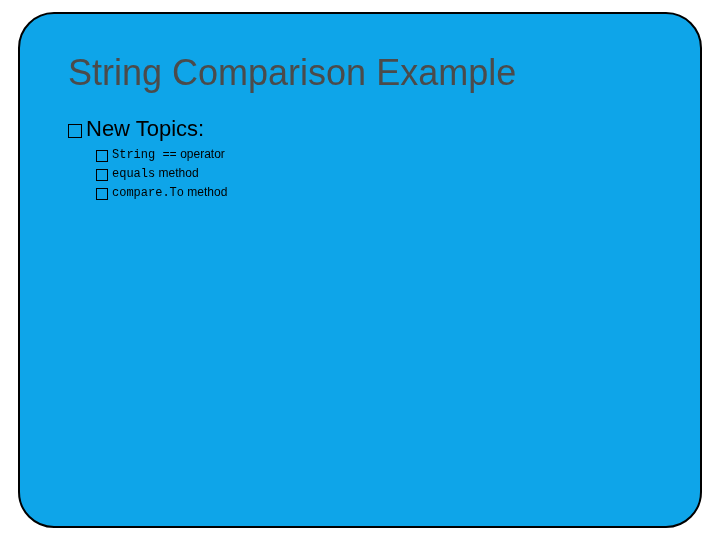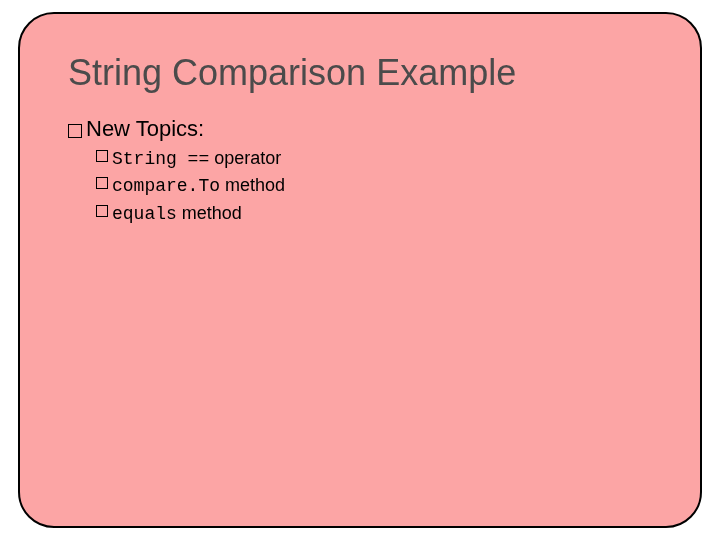"String Comparison Example" .slide { background: #fca5a5 -> #0ea5e9 }
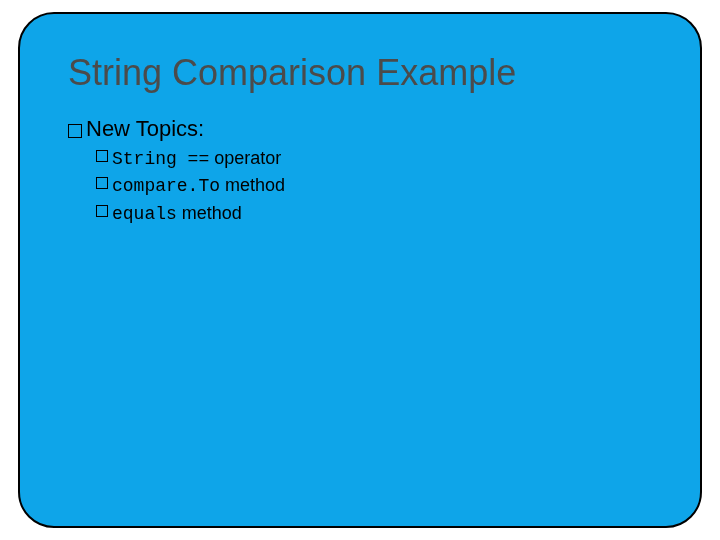"String == operator" .level2 { font-size: 18px -> 12px }
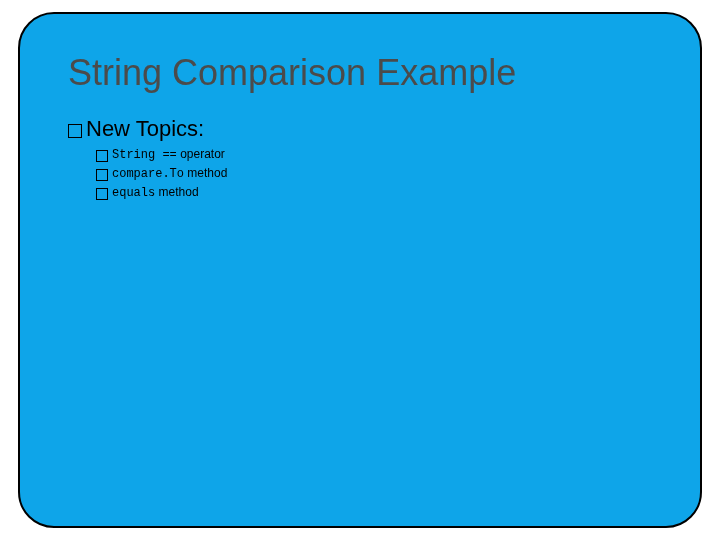"compare.To method" div.level2 { order: before "equals method" -> after "equals method" }
